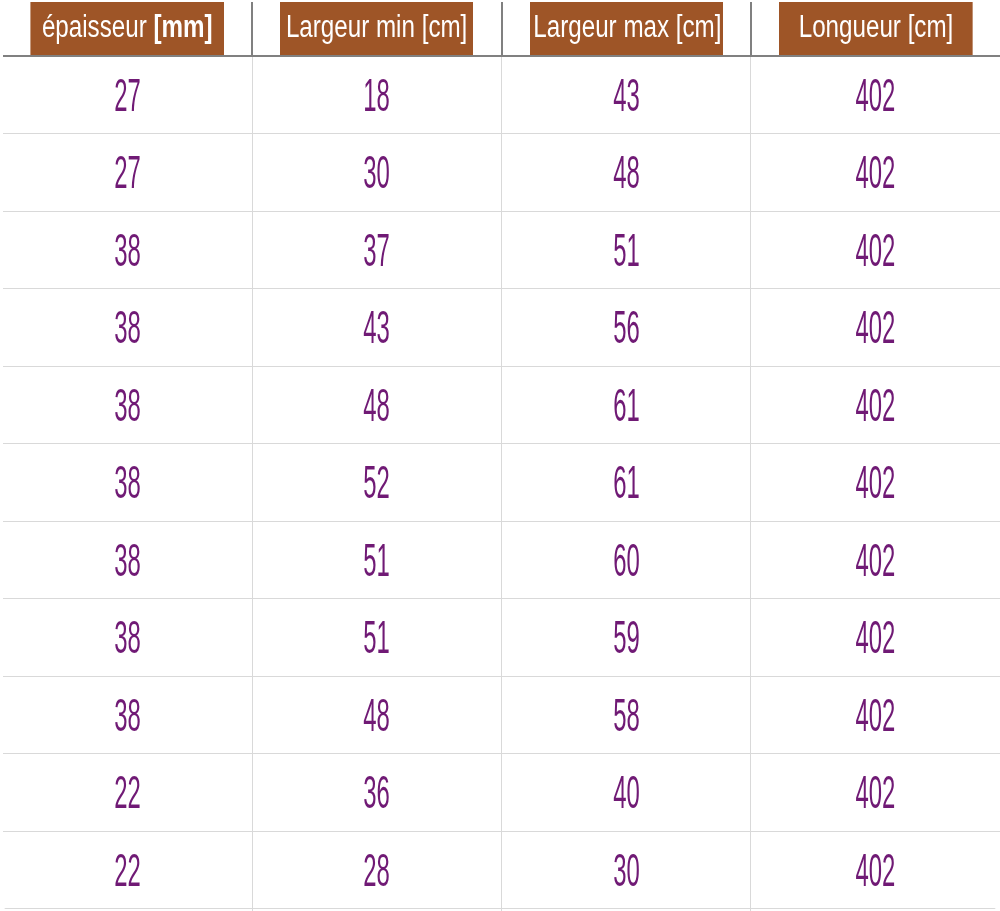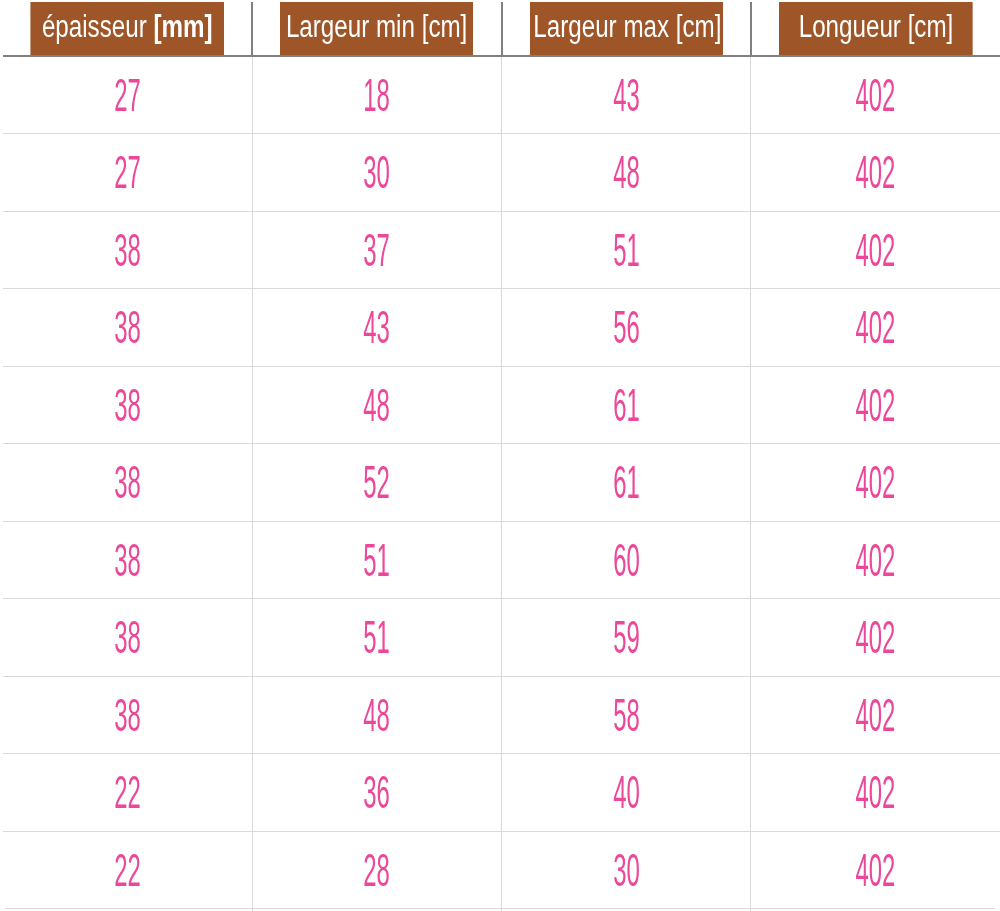"27" tbody td { color: #ec4899 -> #701a75 }
